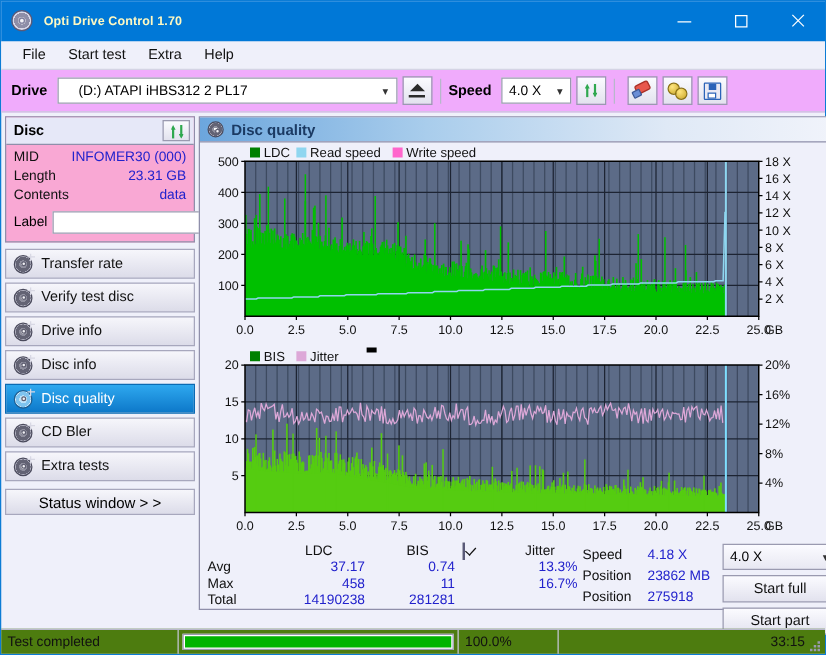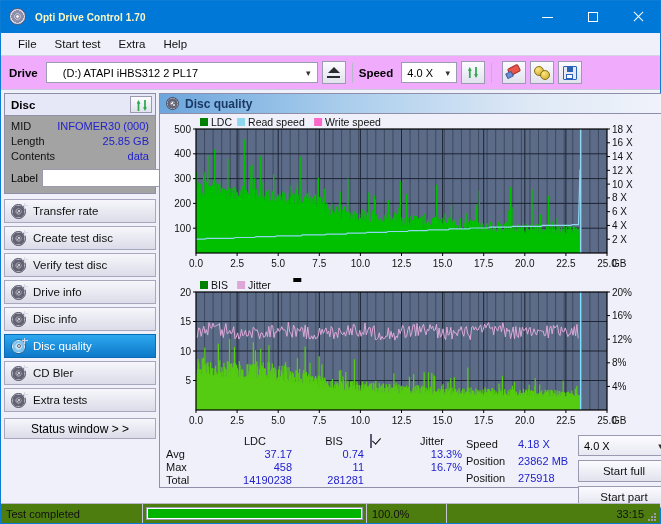"Disc" .discbox { background: #a3a3a3 -> #f9a8d4 }
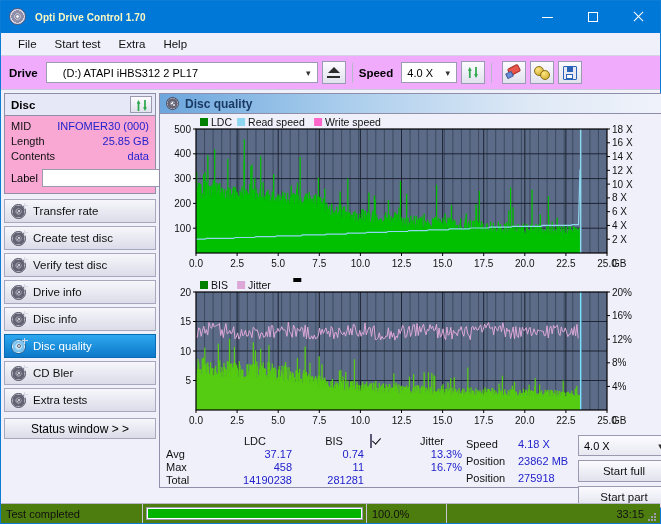"25.85 GB" span.v { text: 25.85 -> 23.31 }
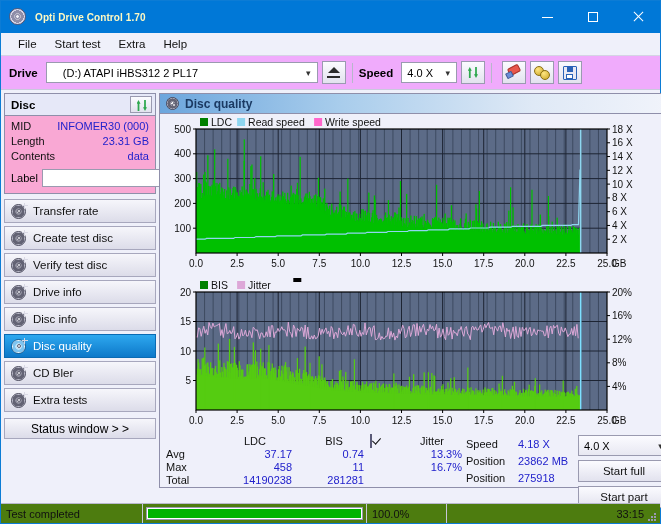"Create test disc" div.navbtn { html: <div> <span> <span></span> </span> <span>Create test disc</span> </div> -> none }
